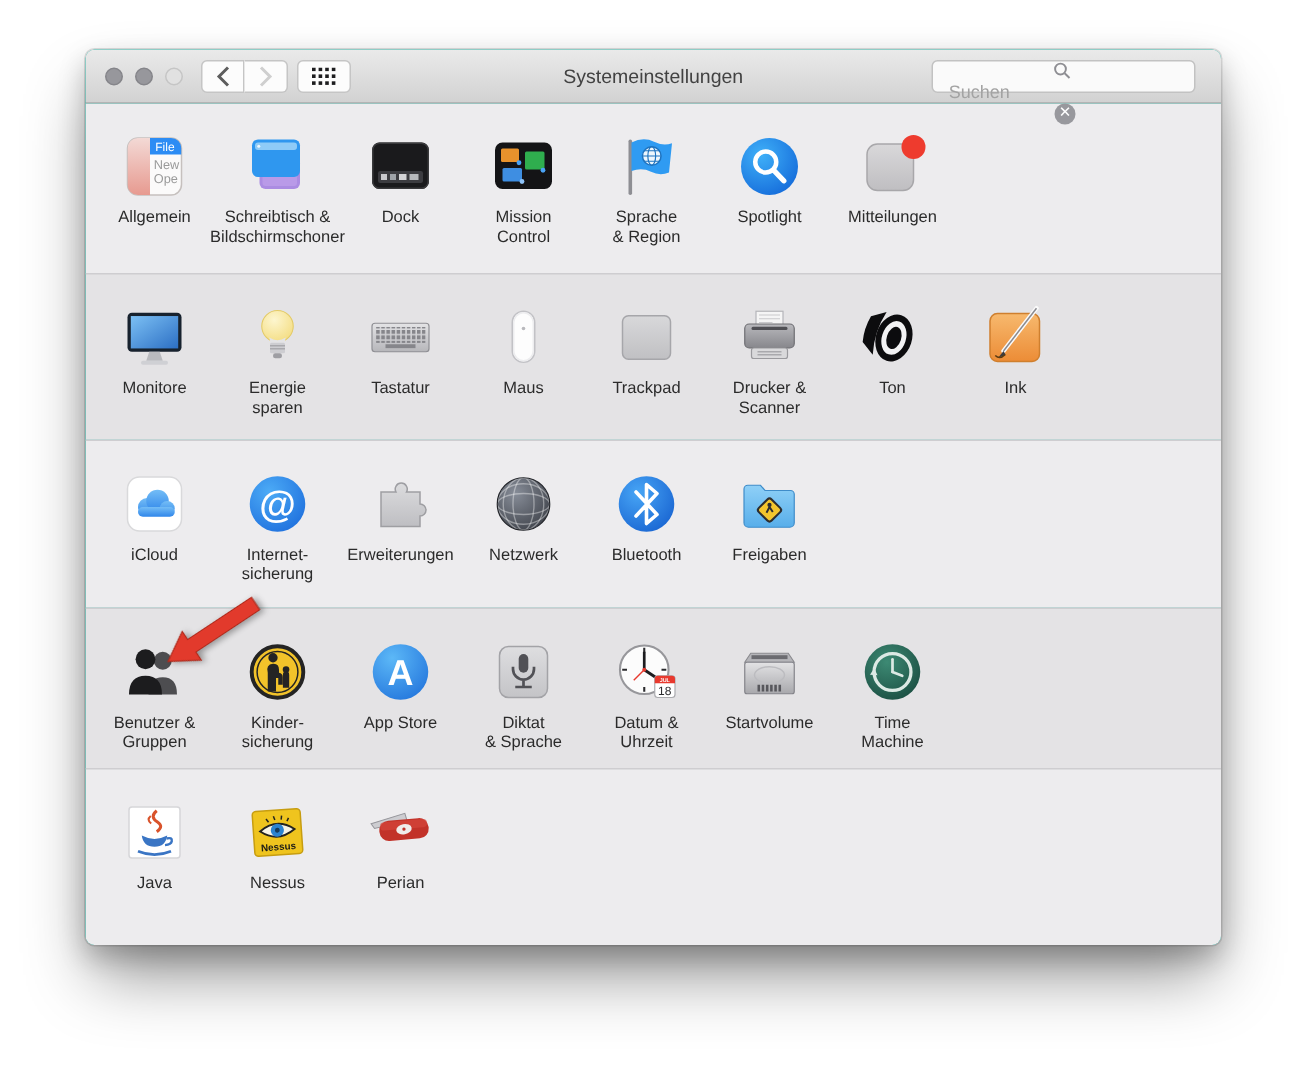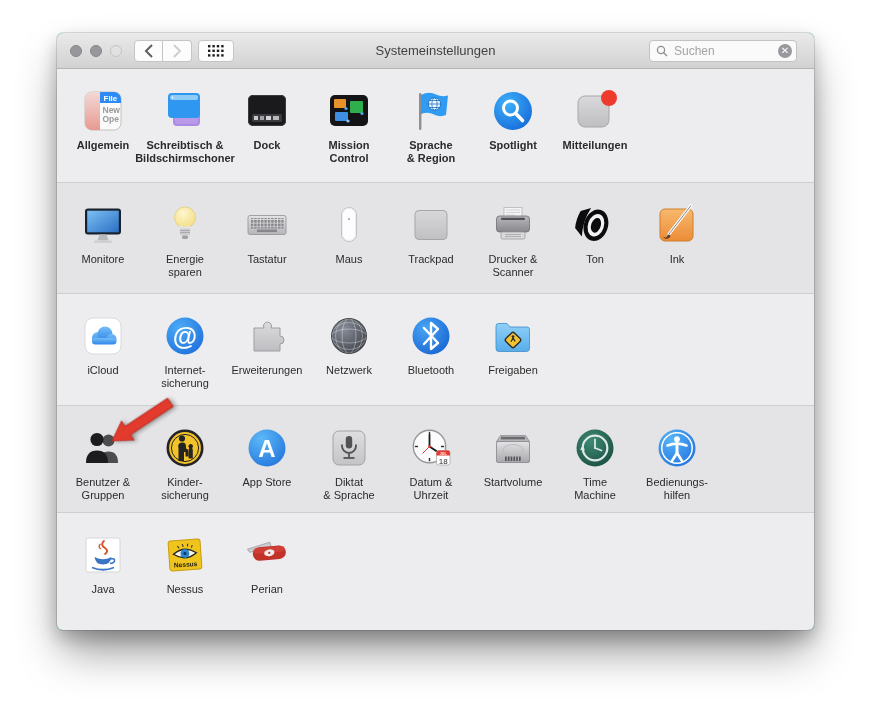"Suchen" .search { flex-direction: none -> column; width: 148px -> 176px }
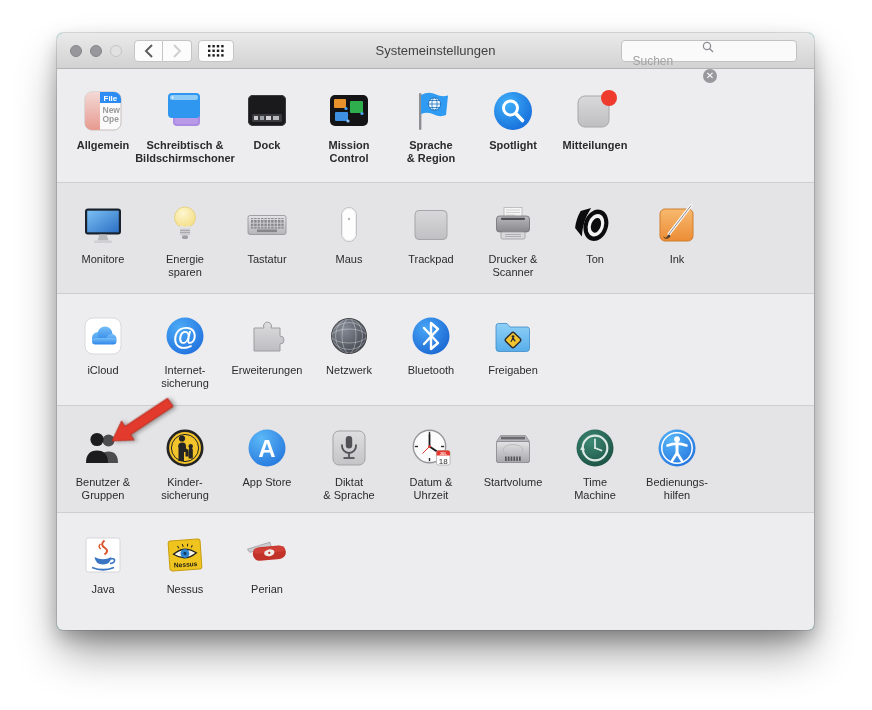"File" #r1 { font-weight: bold -> none }
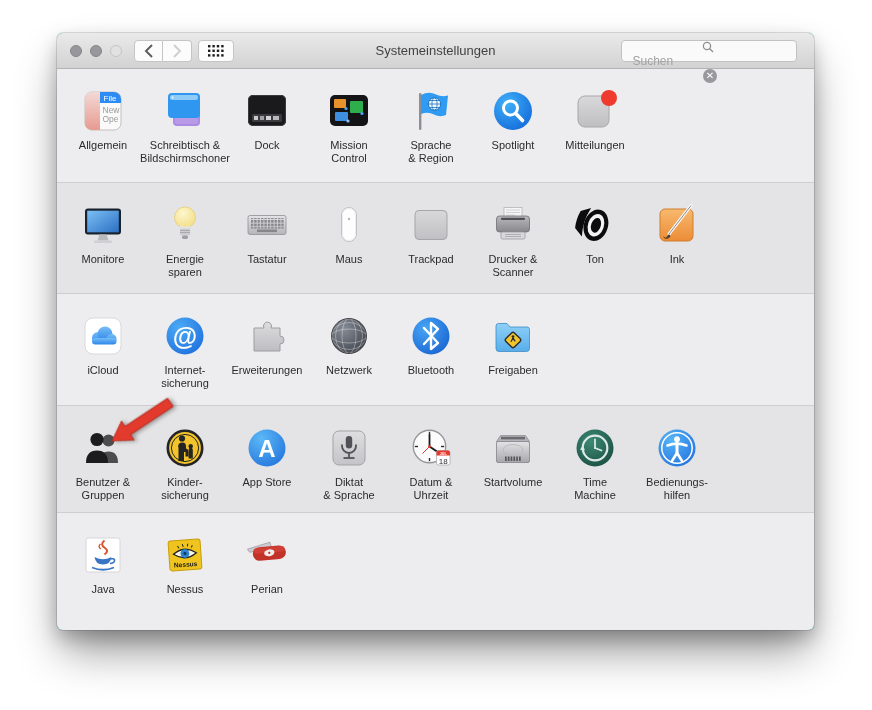"Bedienungs-" div.item { html: <div> <div> <svg> <defs> <radialGradient> <stop></stop> <stop></stop> </radialGradient> </defs> <circle></circle> <circle></circle> <circle></circle> <path></path> <path></path> <path></path> </svg> </div> <div>Bedienungs- hilfen</div> </div> -> none }
